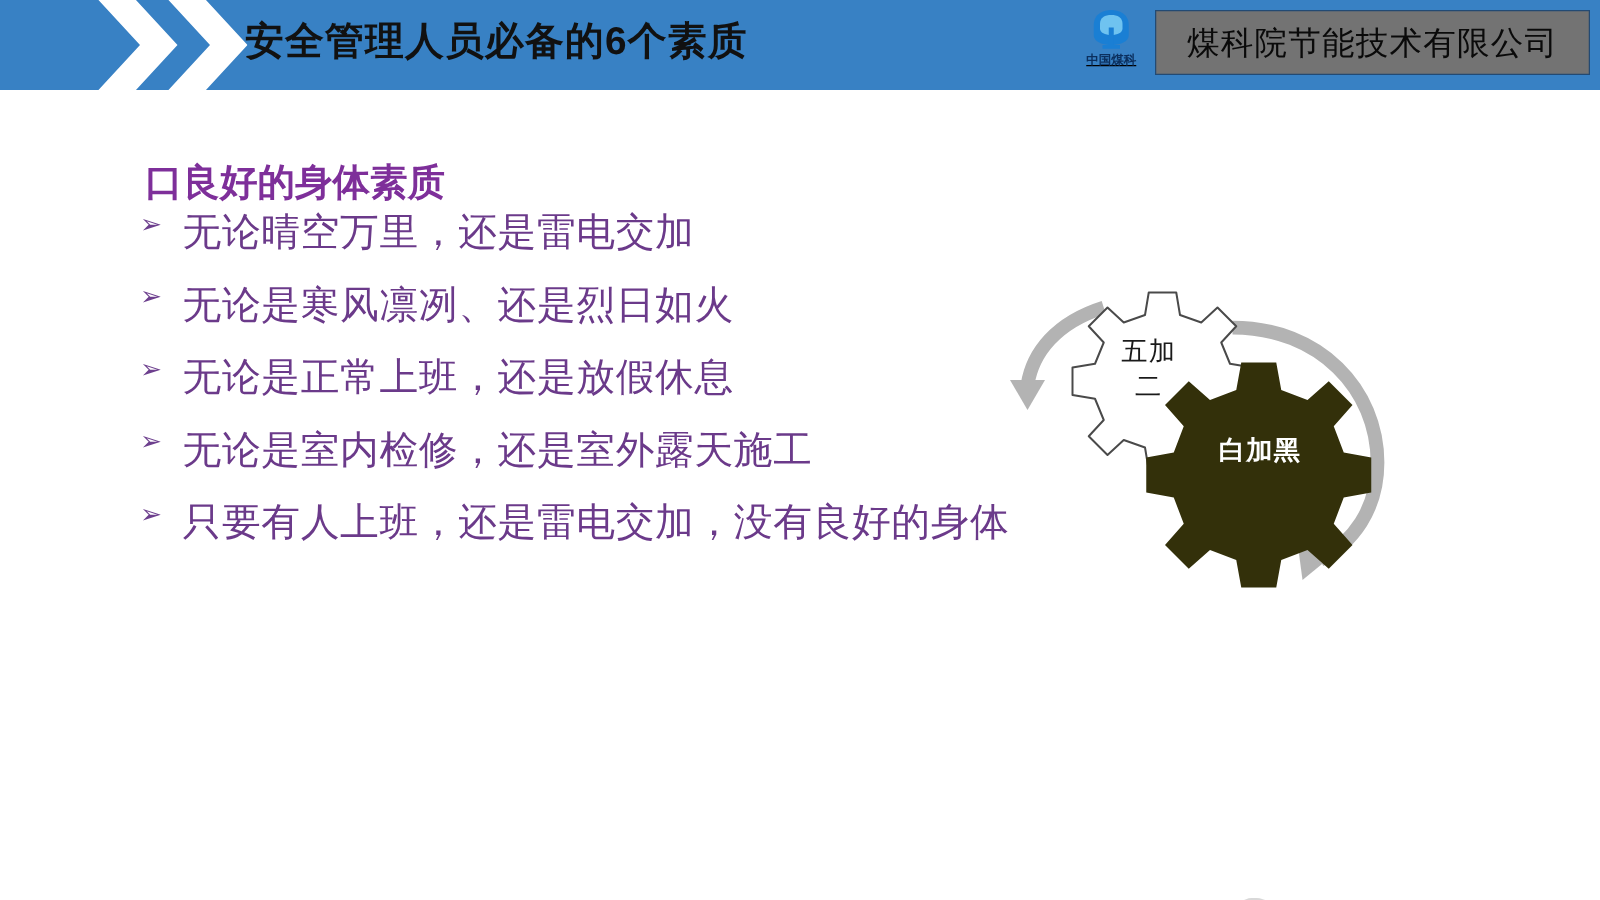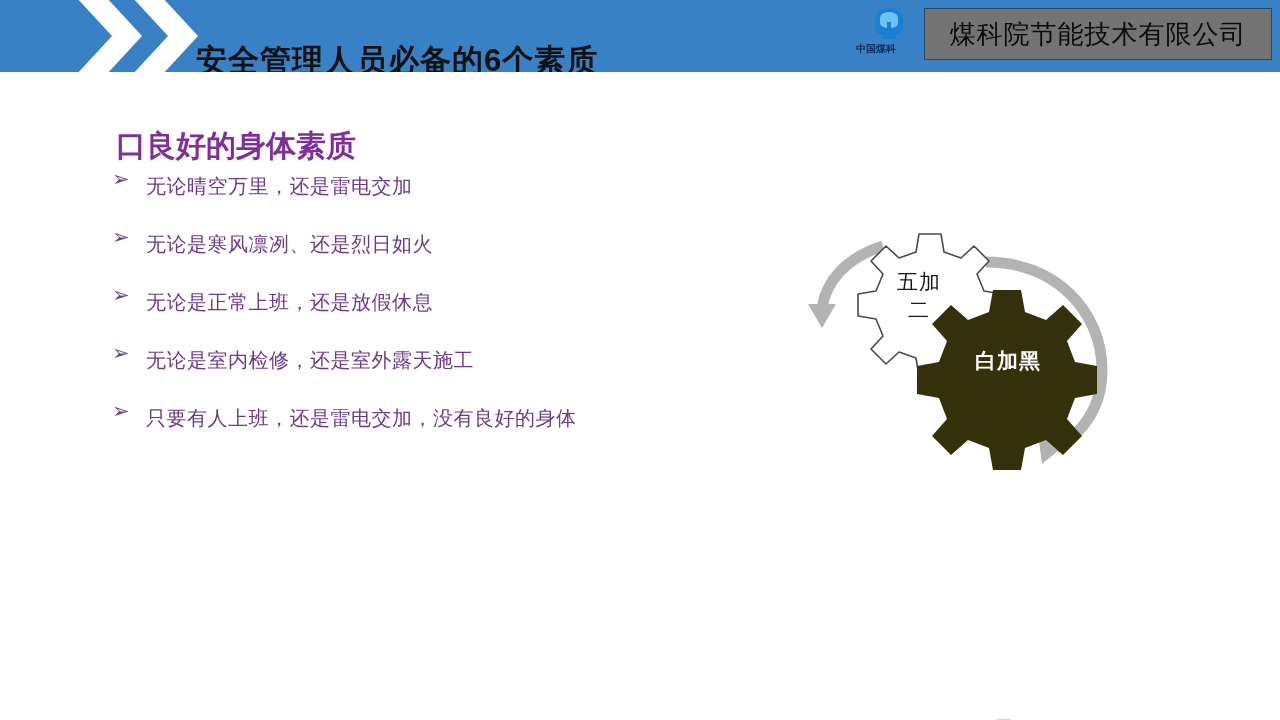"安全管理人员必备的6个素质" .slide-title { margin-top: 28px -> none }
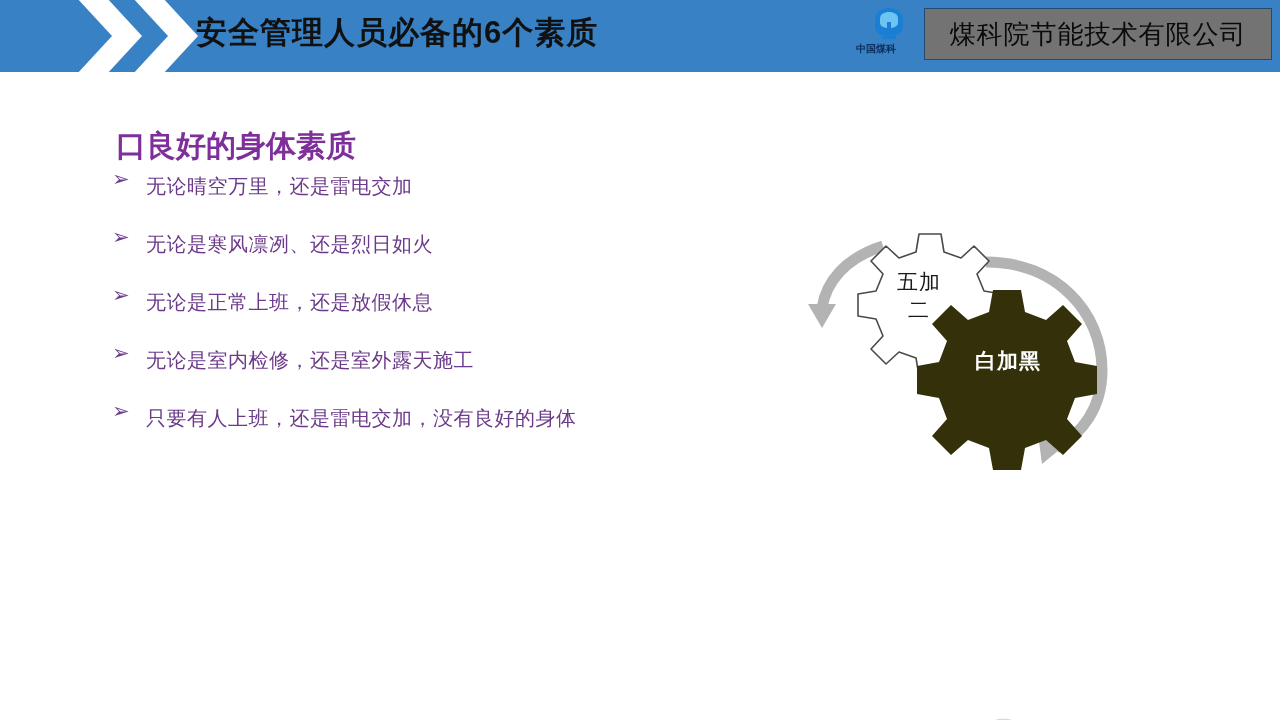"中国煤科" .logo-block { text-align: left -> center; text-decoration: none -> underline }
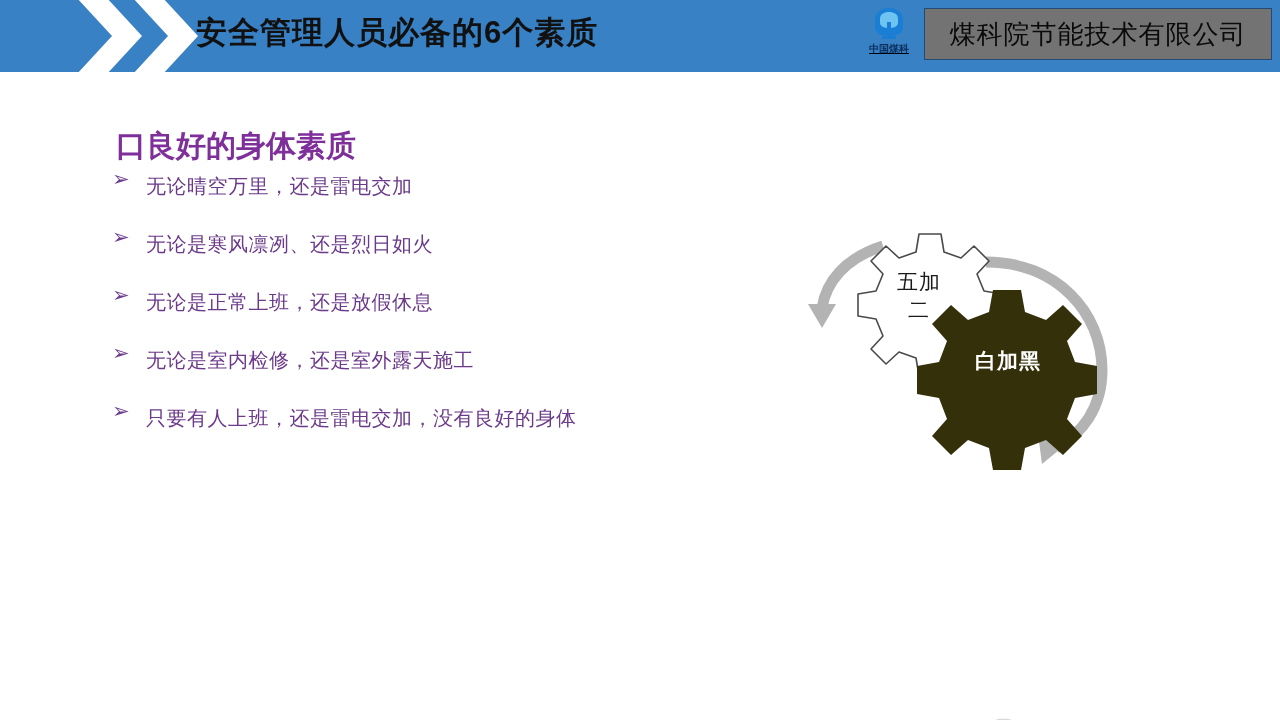"无论晴空万里，还是雷电交加" .bullet-text { font-size: 20px -> 31px }
